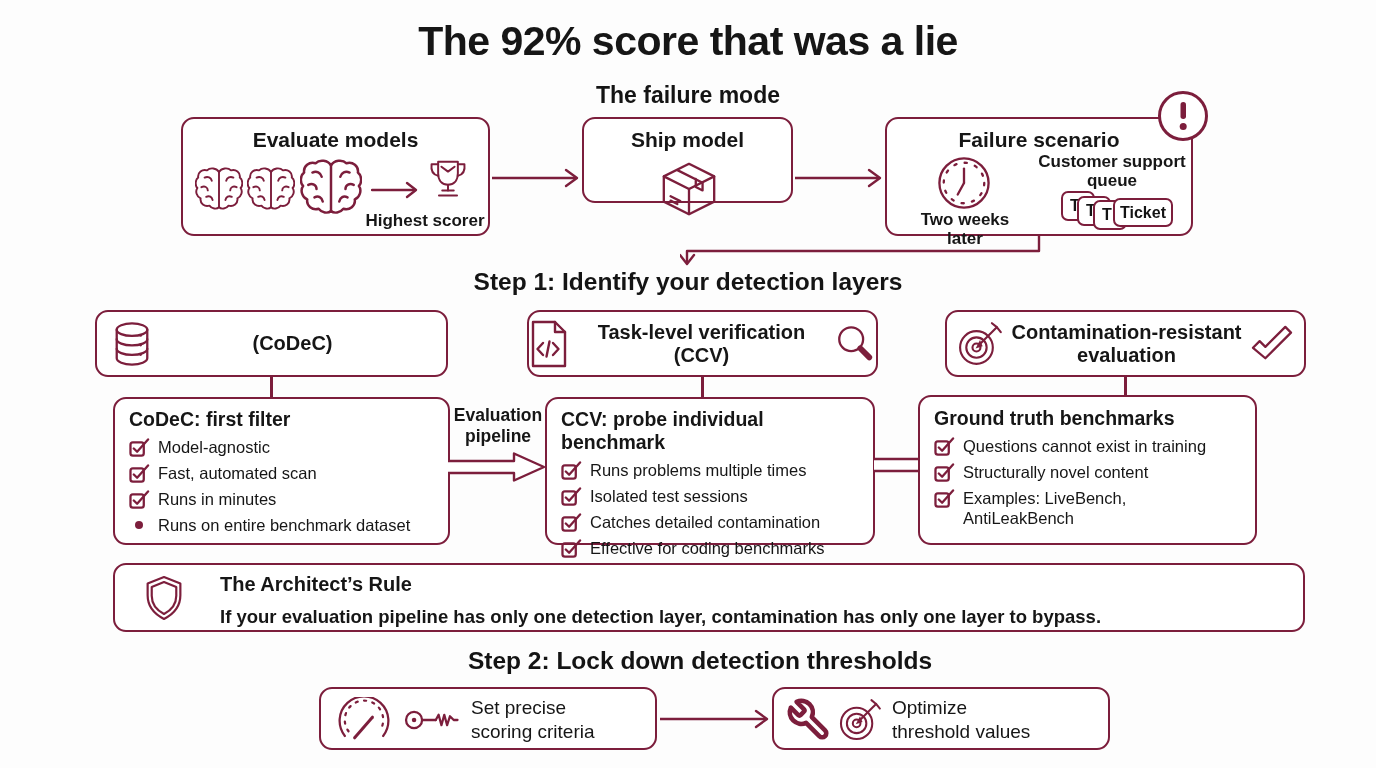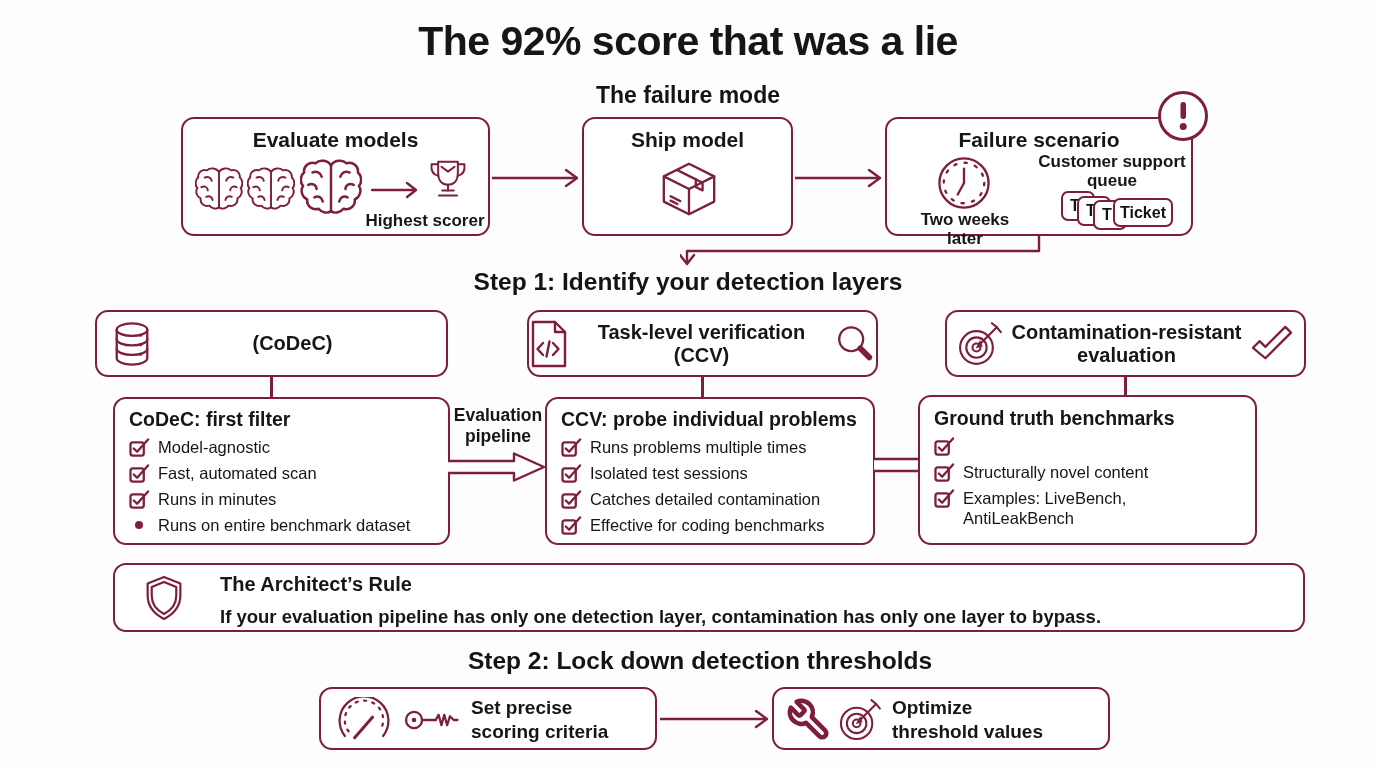"Ship model" div.box { height: 119px -> 86px }
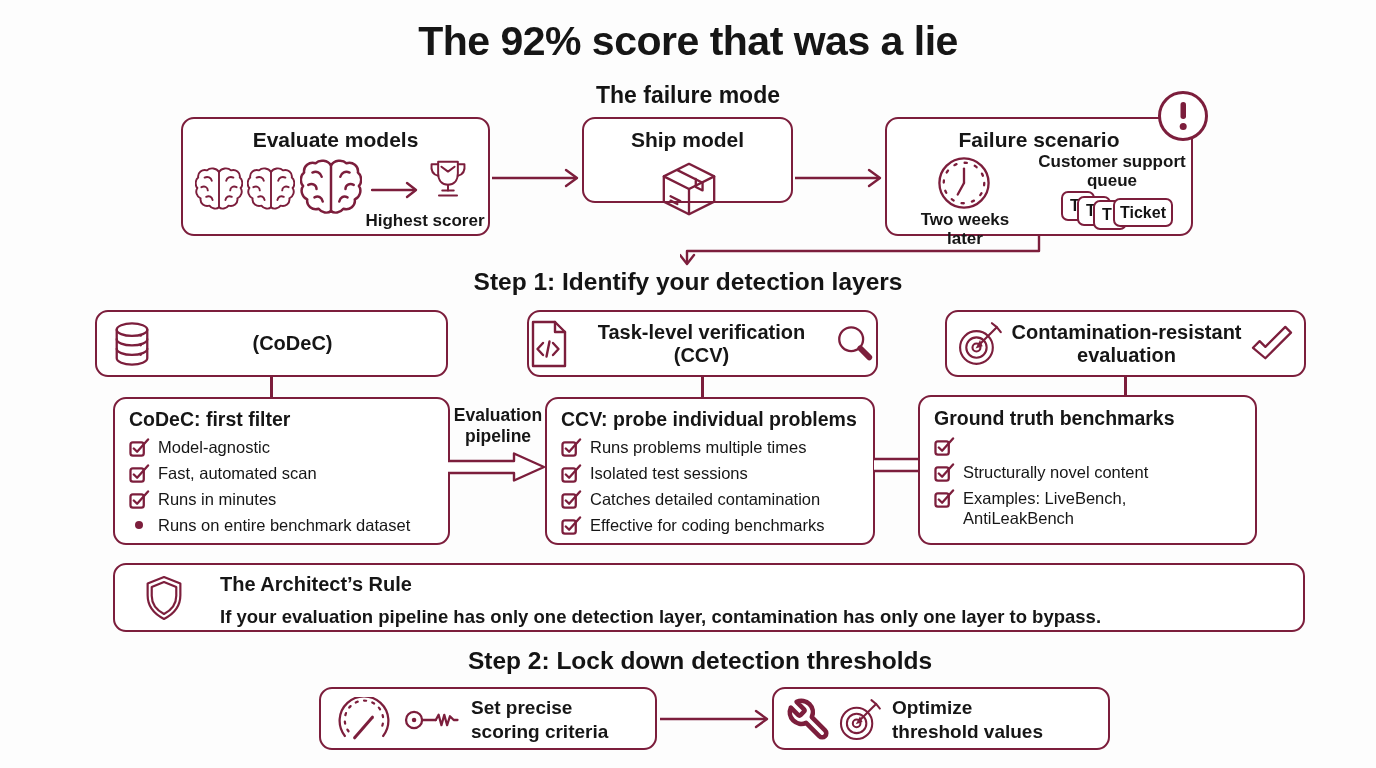"CCV: probe individual problems" div.detail-title { text: problems -> benchmark }
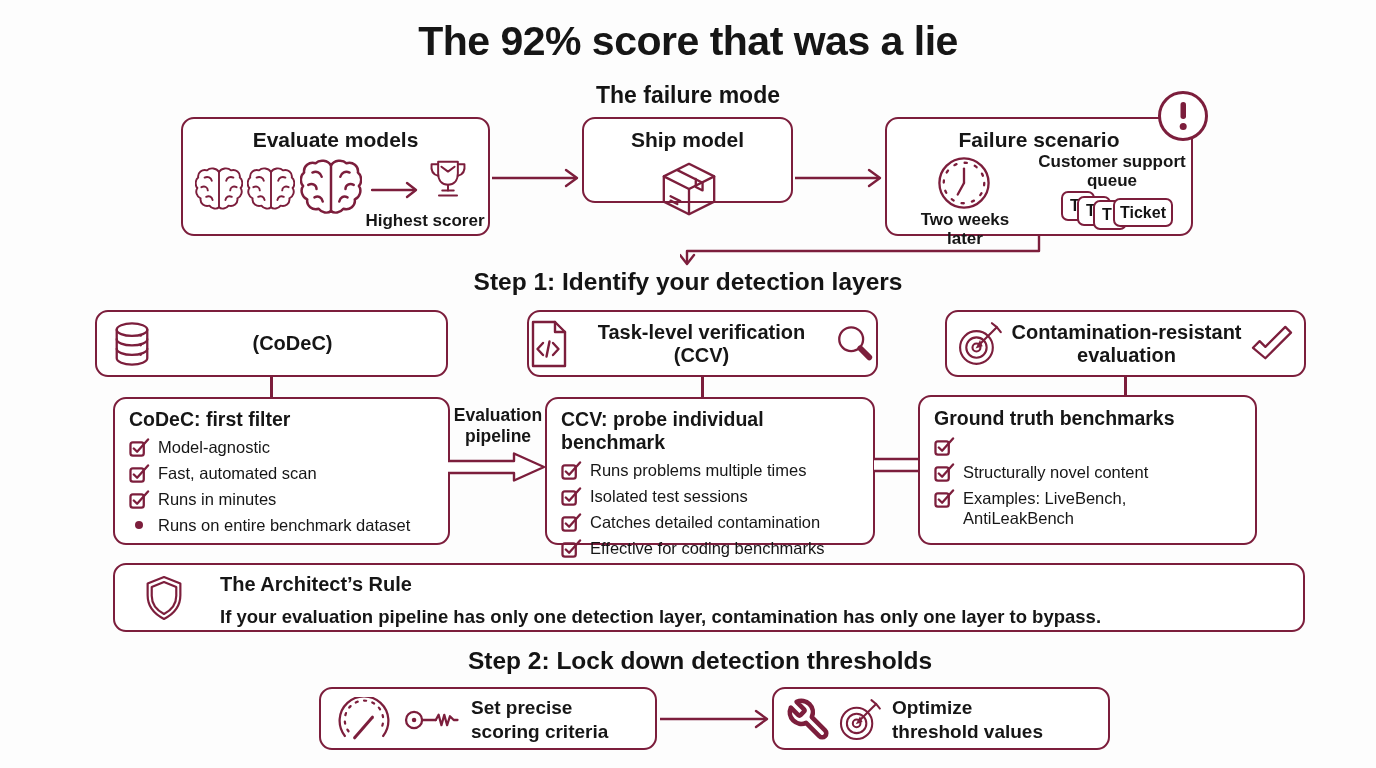"Questions cannot exist in training" span { html: none -> <span>Questions cannot exist in training</span> }
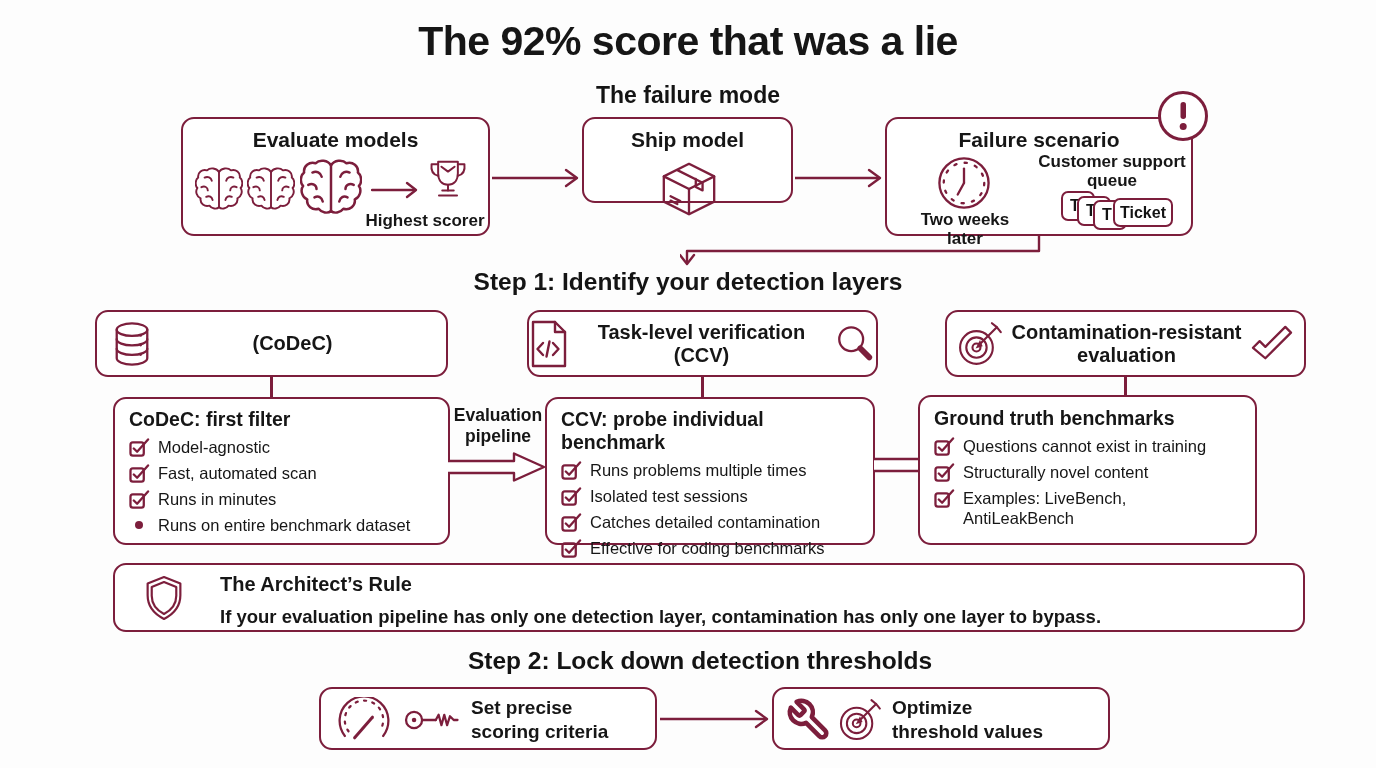"Set precise" .s2-label { font-weight: 700 -> 400 }
